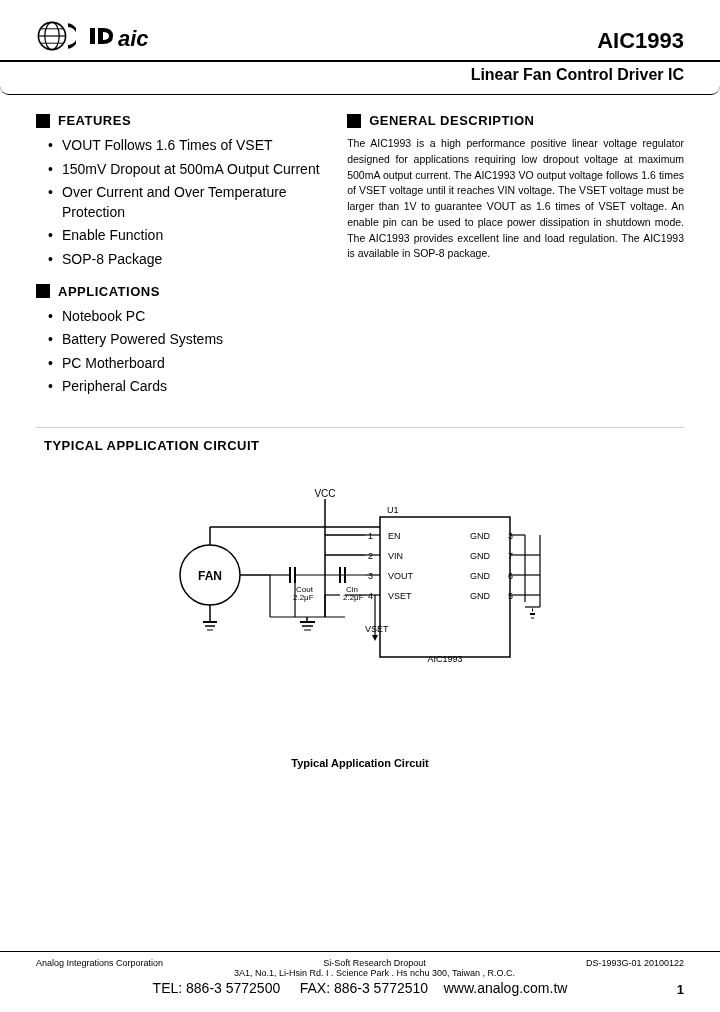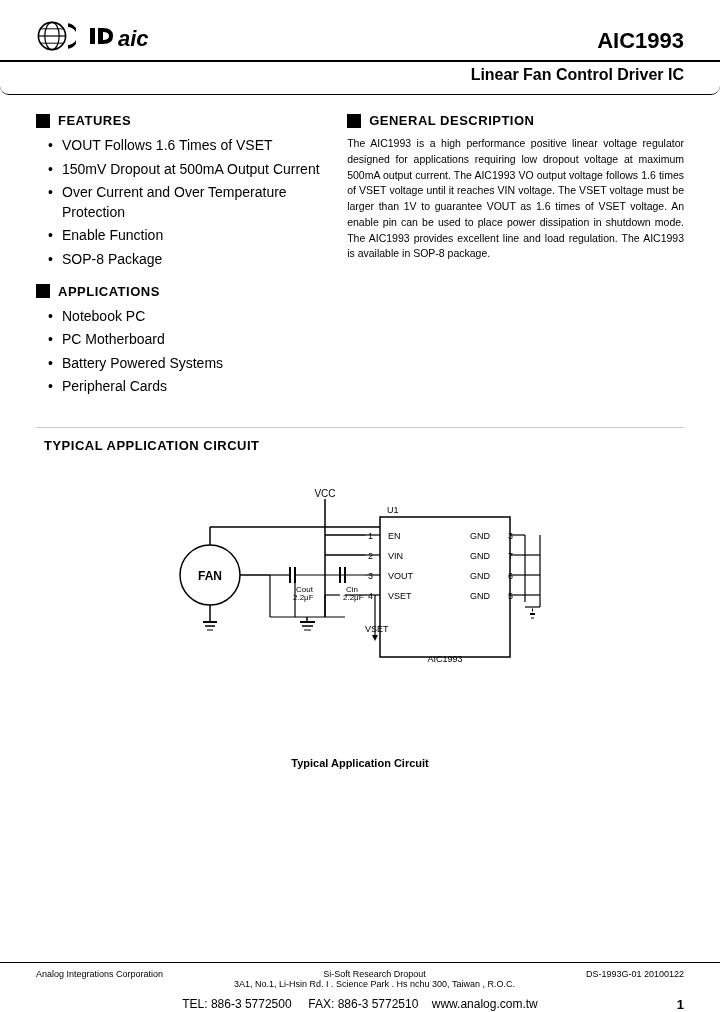"PC Motherboard" li { order: before "Battery Powered Systems" -> after "Battery Powered Systems" }
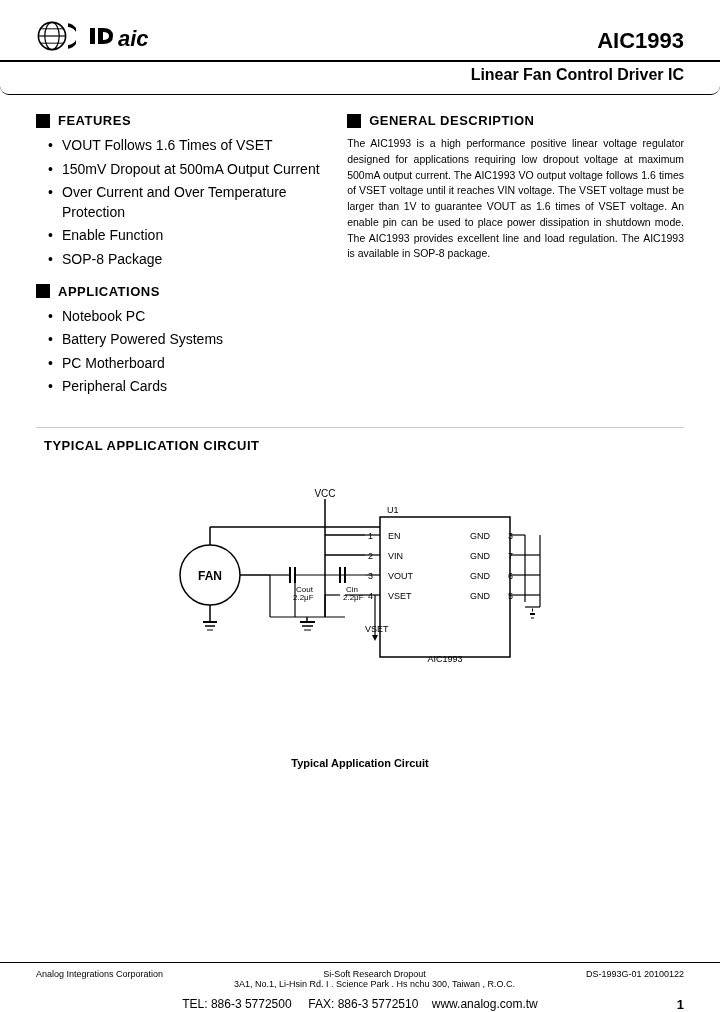"Analog Integrations Corporation" .footer { padding: 6px 36px 0 36px -> 6px 36px 15px 36px }
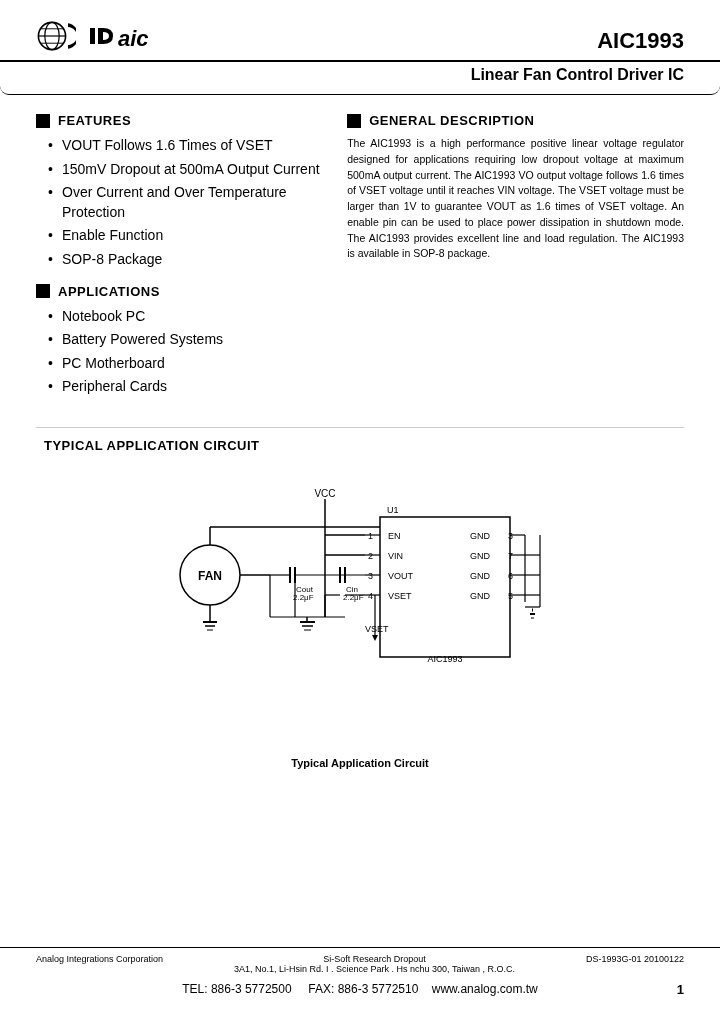"TEL: 886-3 5772500 FAX: 886-3" .footer-mid { font-size: 12px -> 14px; margin-top: 8px -> 2px }
